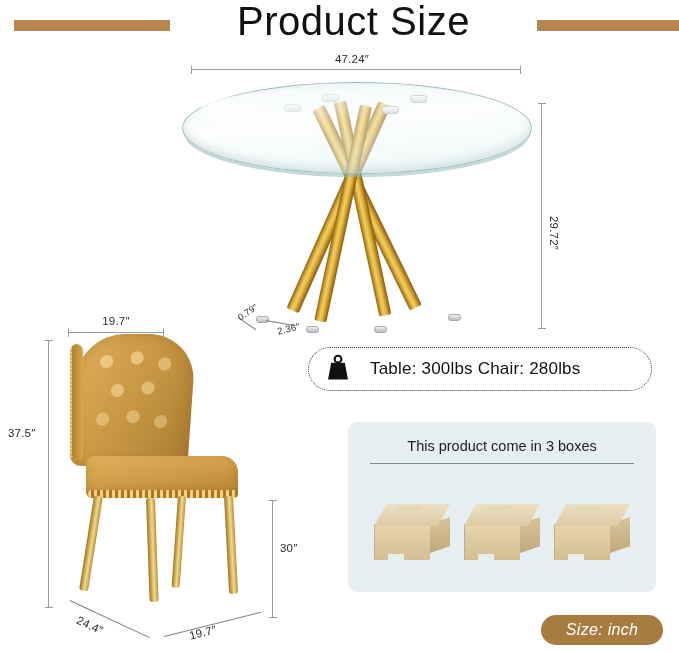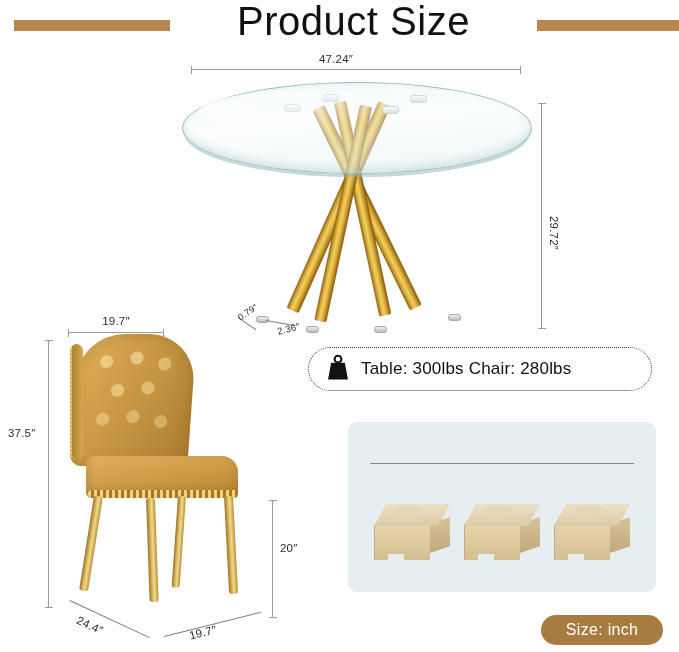"47.24″" div.dim-label { left: 336px -> 352px }
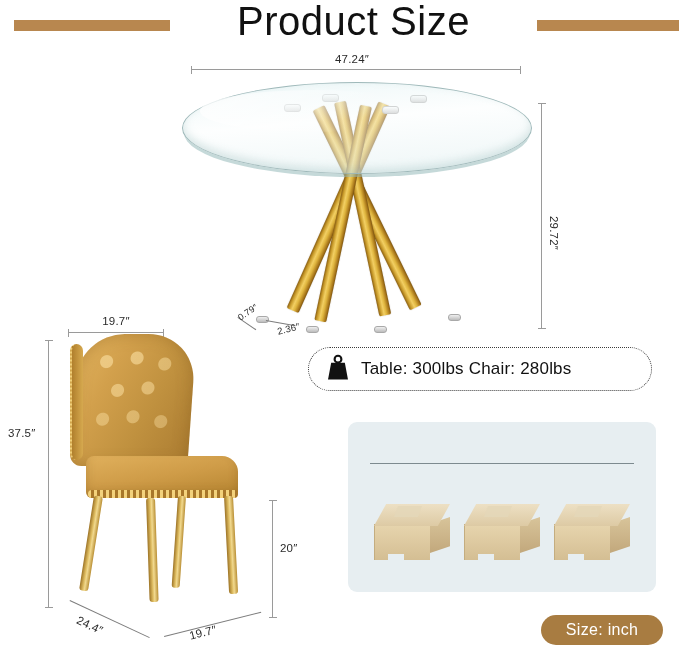"Table: 300lbs Chair: 280lbs" .weight-pill { gap: 10px -> 19px }
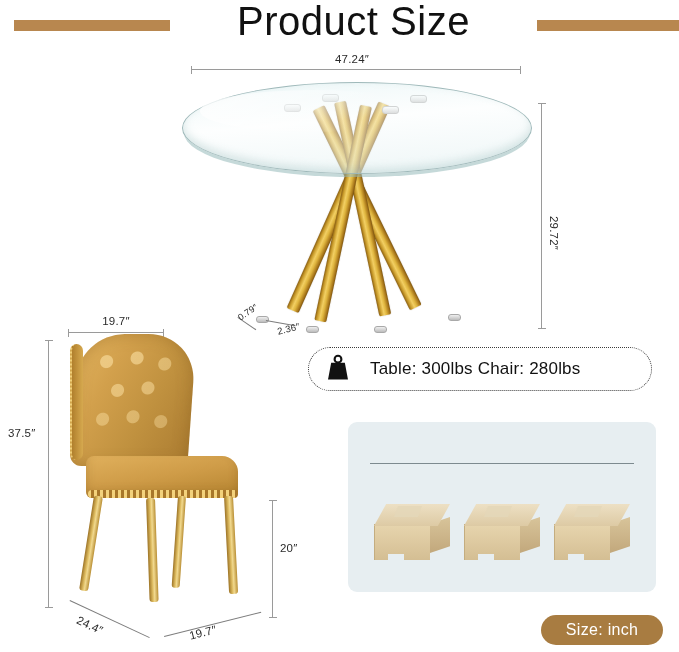"This product come in 3" div.bp-line1 { html: none -> <div>This product come in 3 boxes</div> }
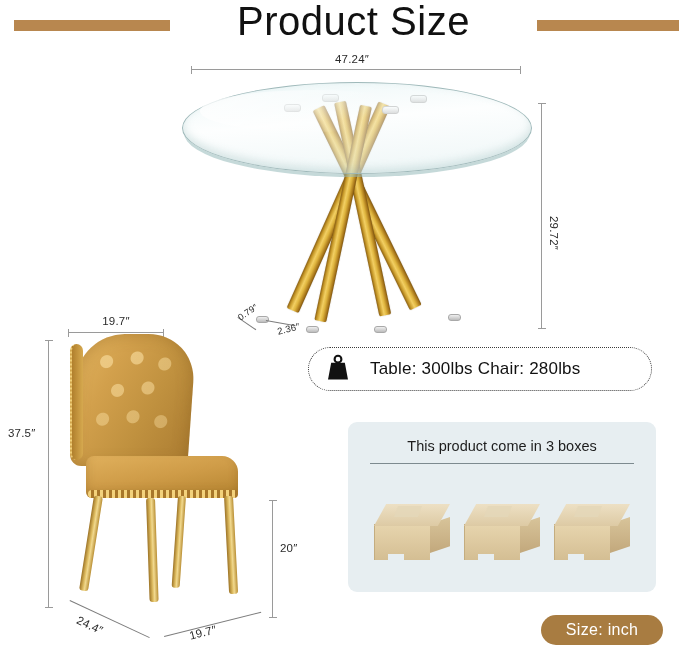"20″" div.dim-label { text: 20 -> 30 }
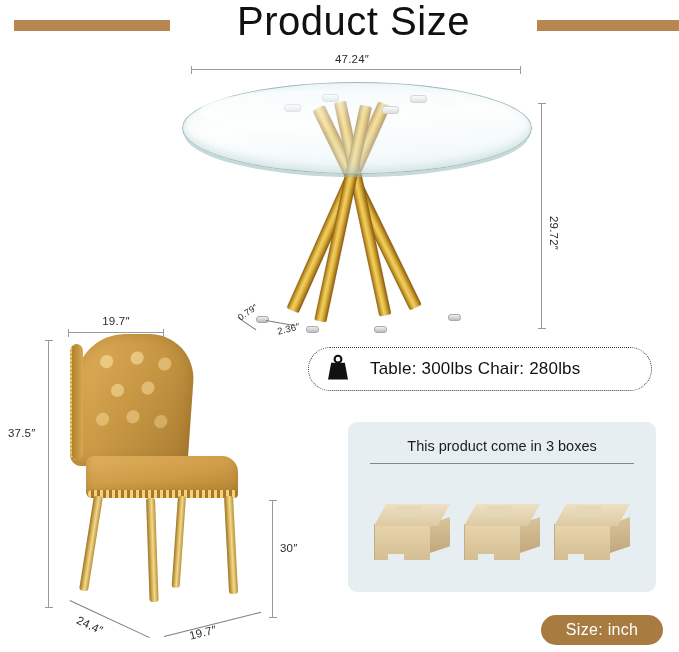"Size: inch" .size-badge { font-style: none -> italic }
